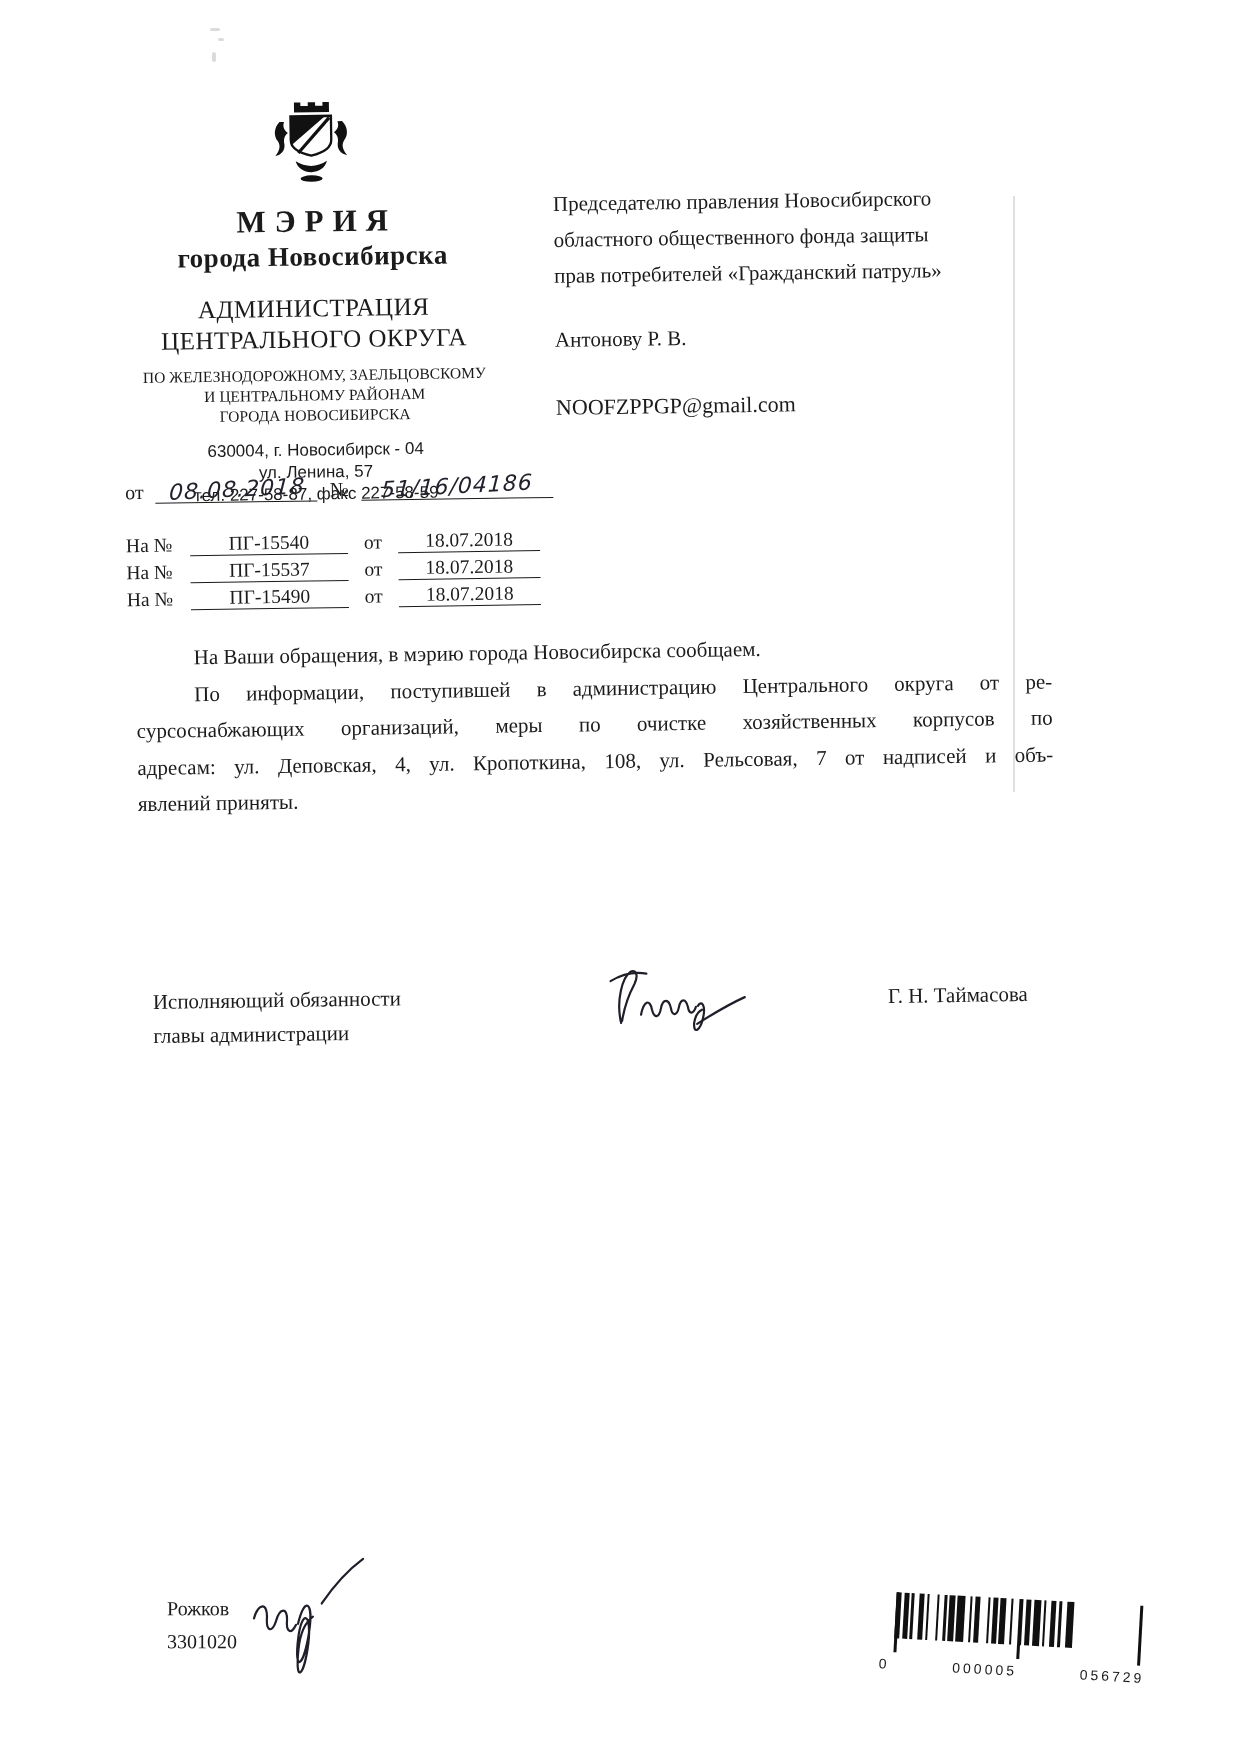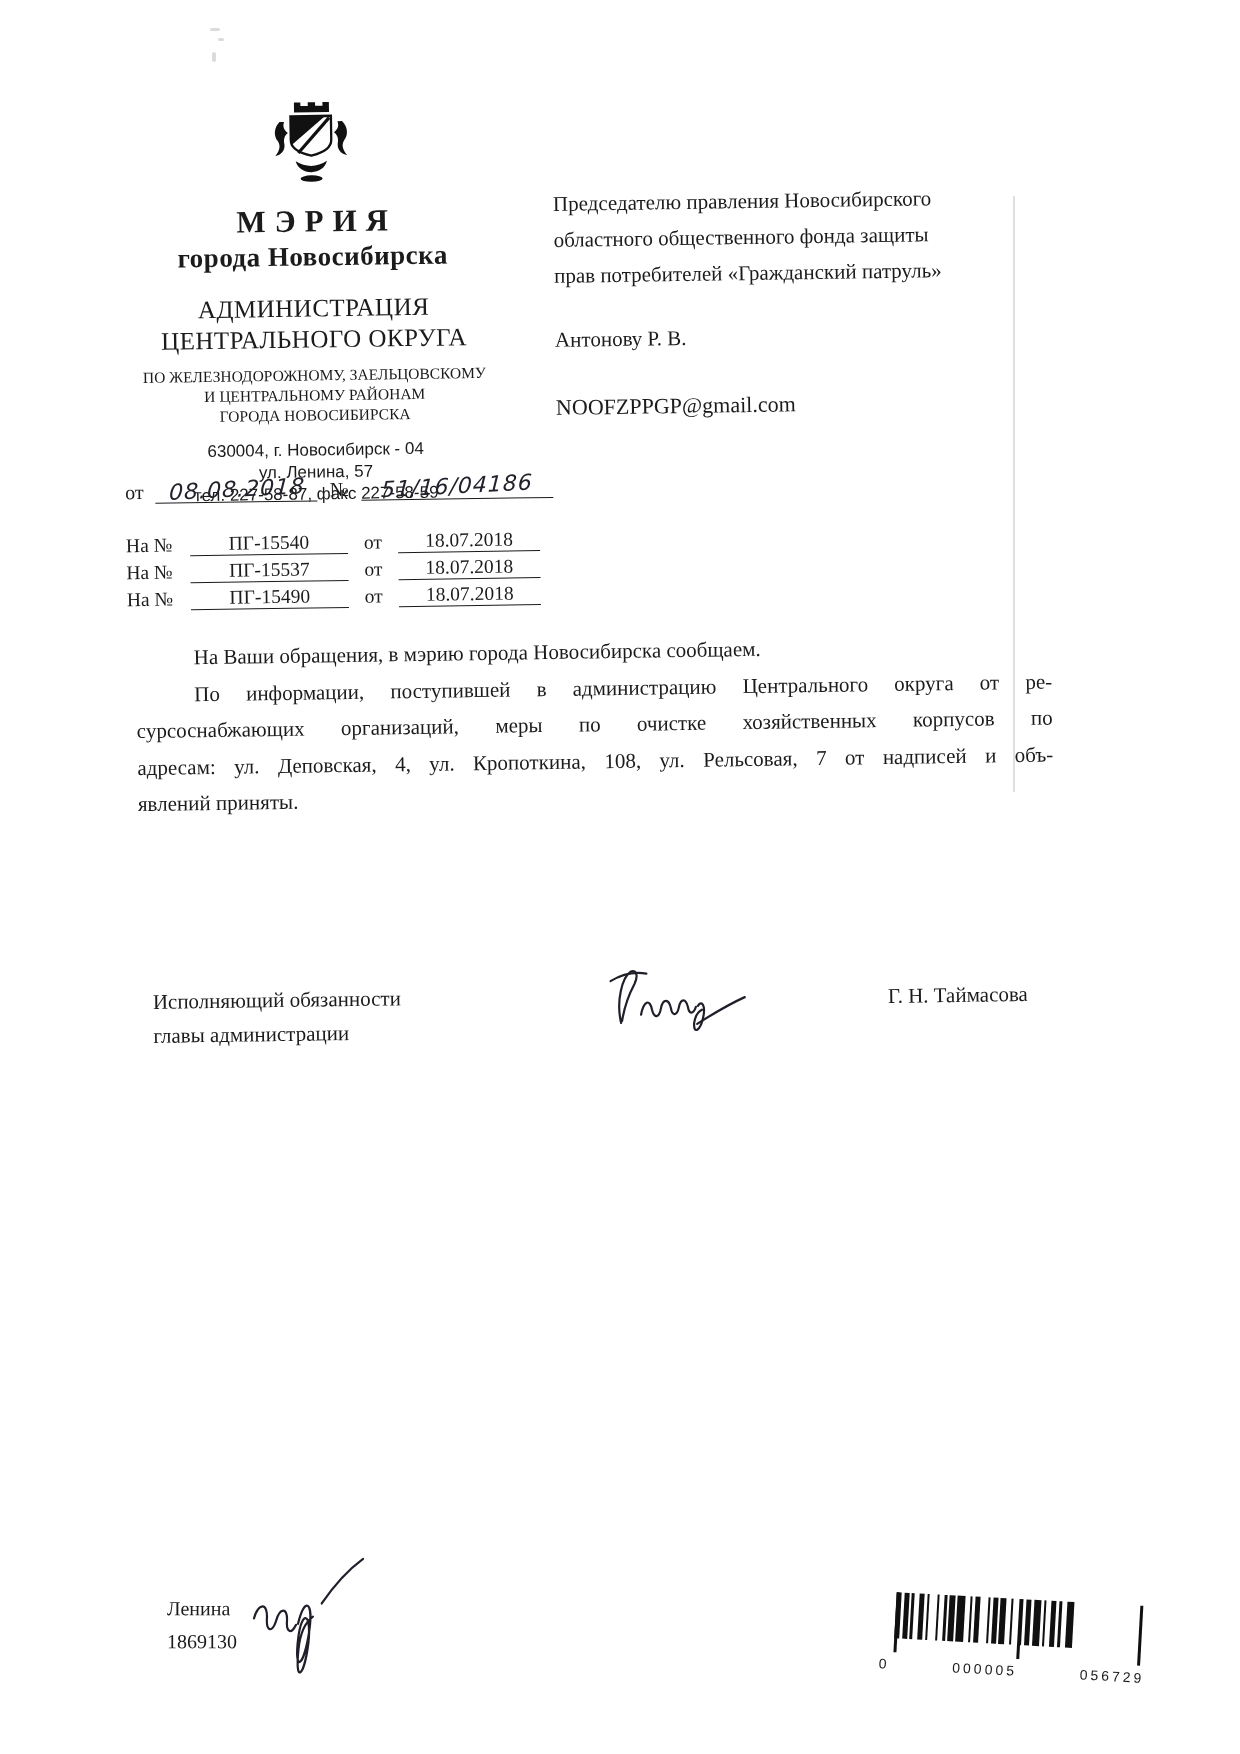"Ленина" div { text: Ленина -> Рожков }
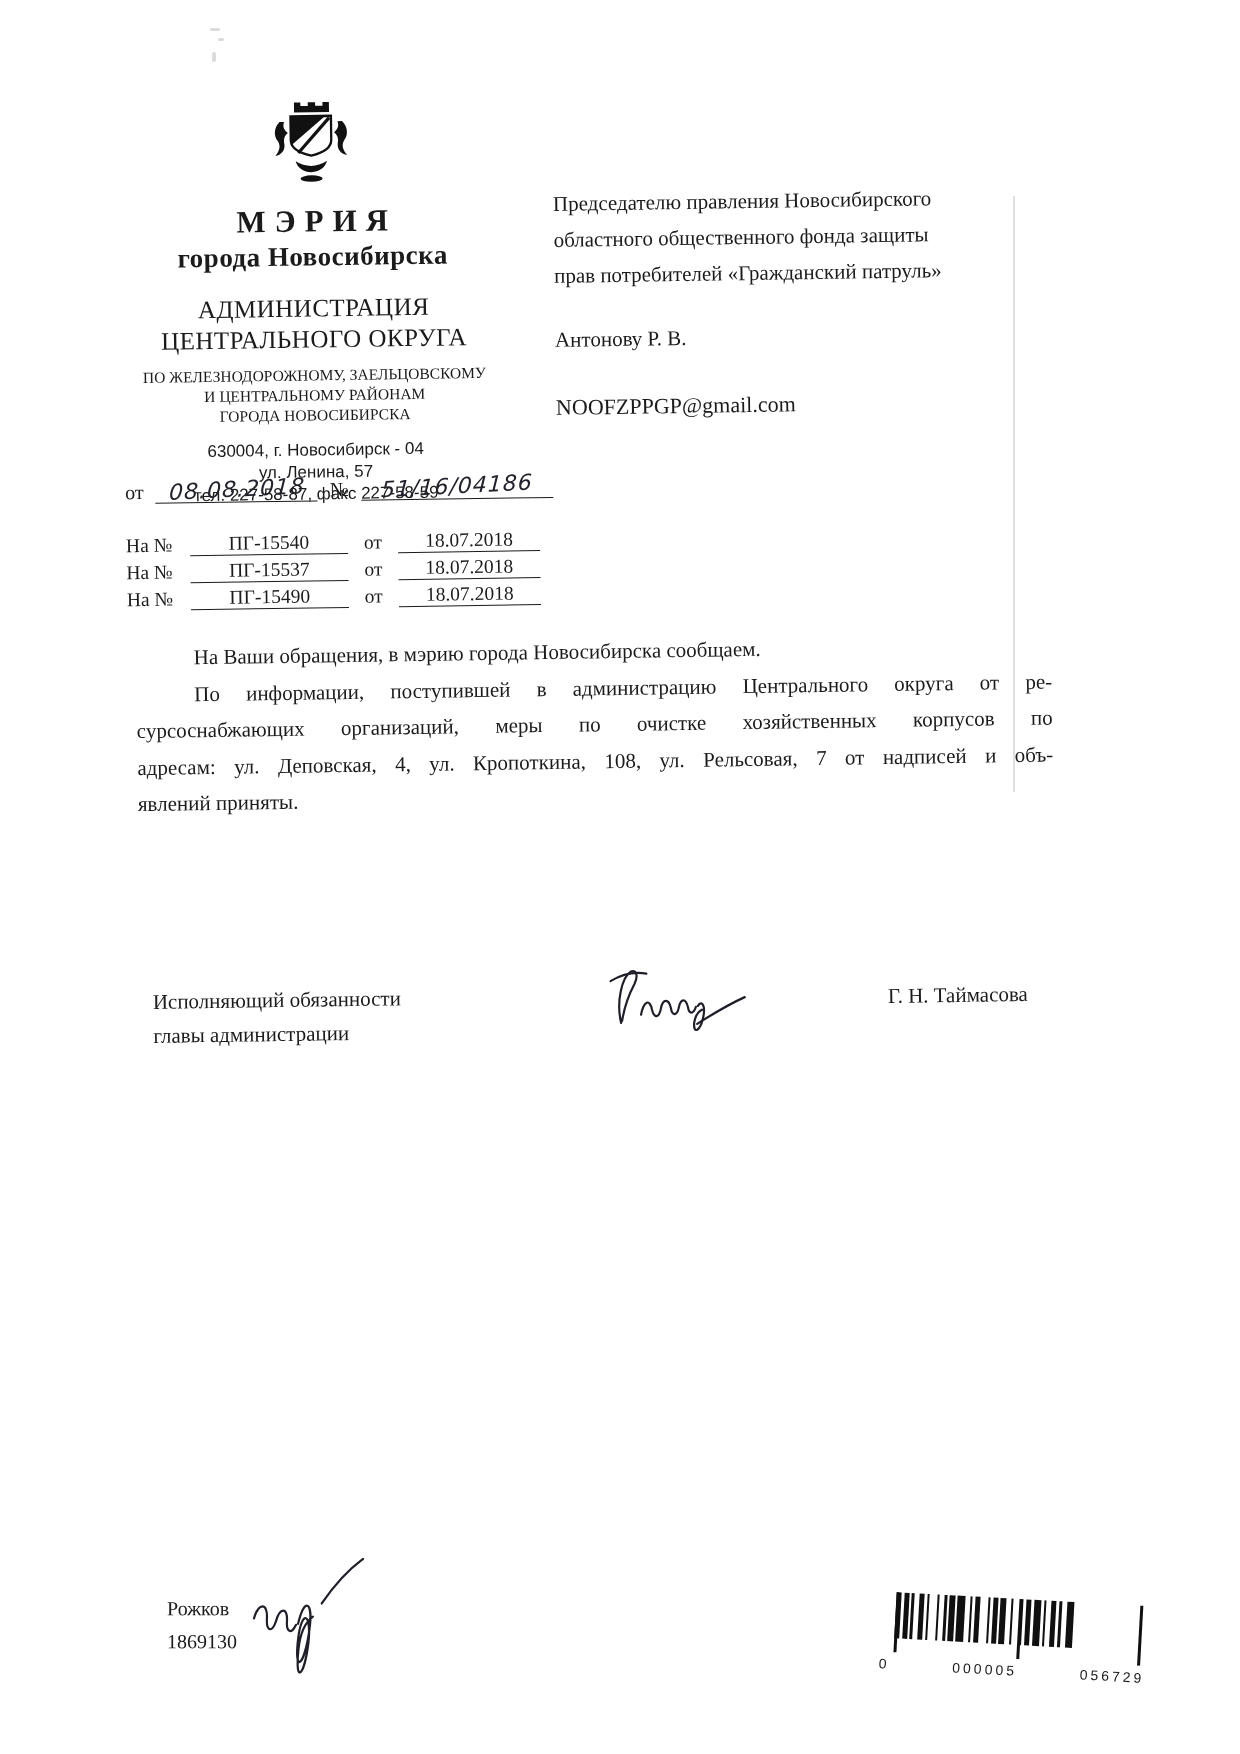"1869130" div { text: 1869130 -> 3301020 }
